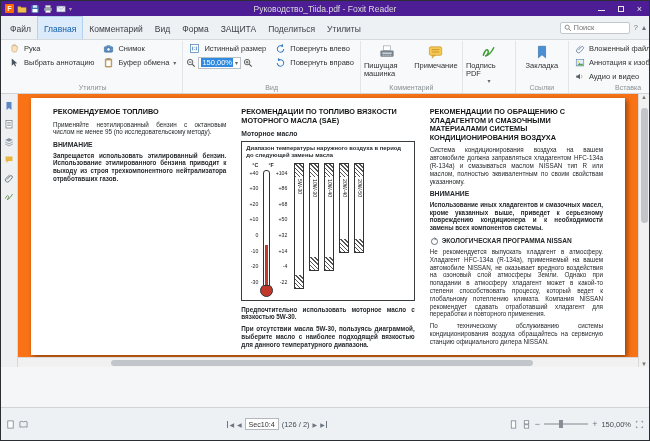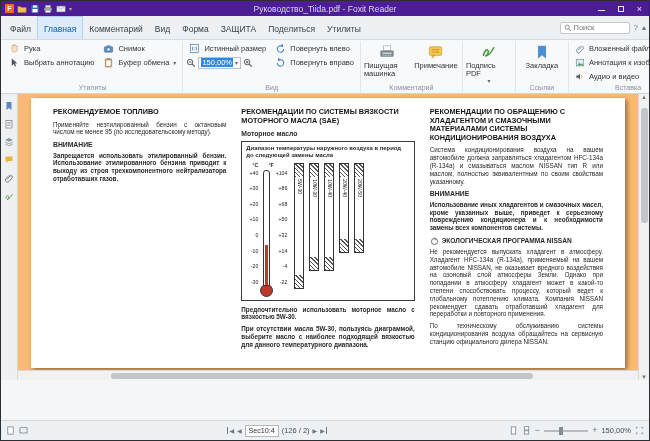"РЕКОМЕНДУЕМОЕ ТОПЛИВО" .docarea { background: #fdba74 -> #f97316 }
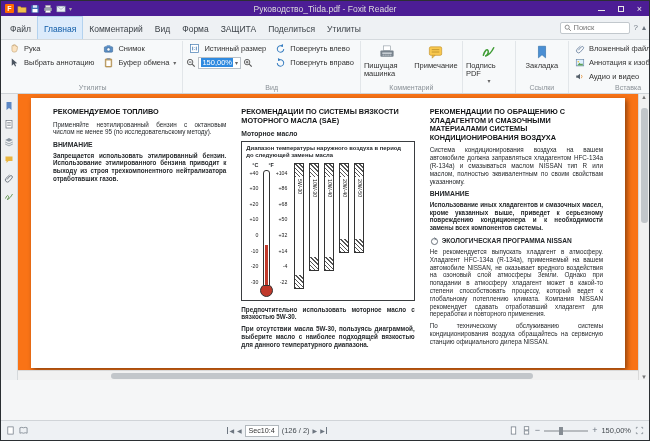"РЕКОМЕНДАЦИИ ПО СИСТЕМЫ ВЯЗКОСТИ" div.h1 { text: СИСТЕМЫ -> ТОПЛИВО }
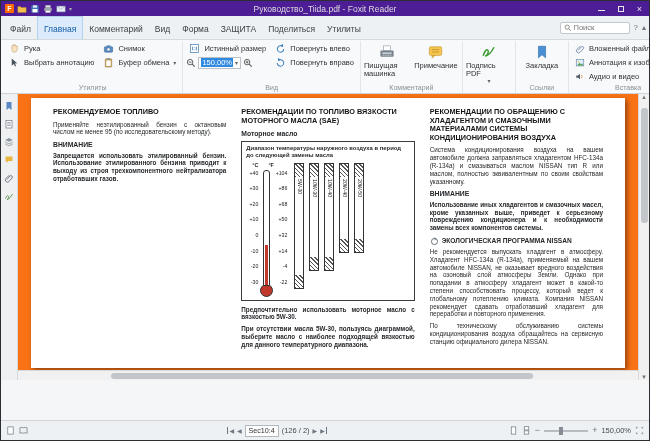"Sec10:4" .statusbar { height: 20px -> 33px }
